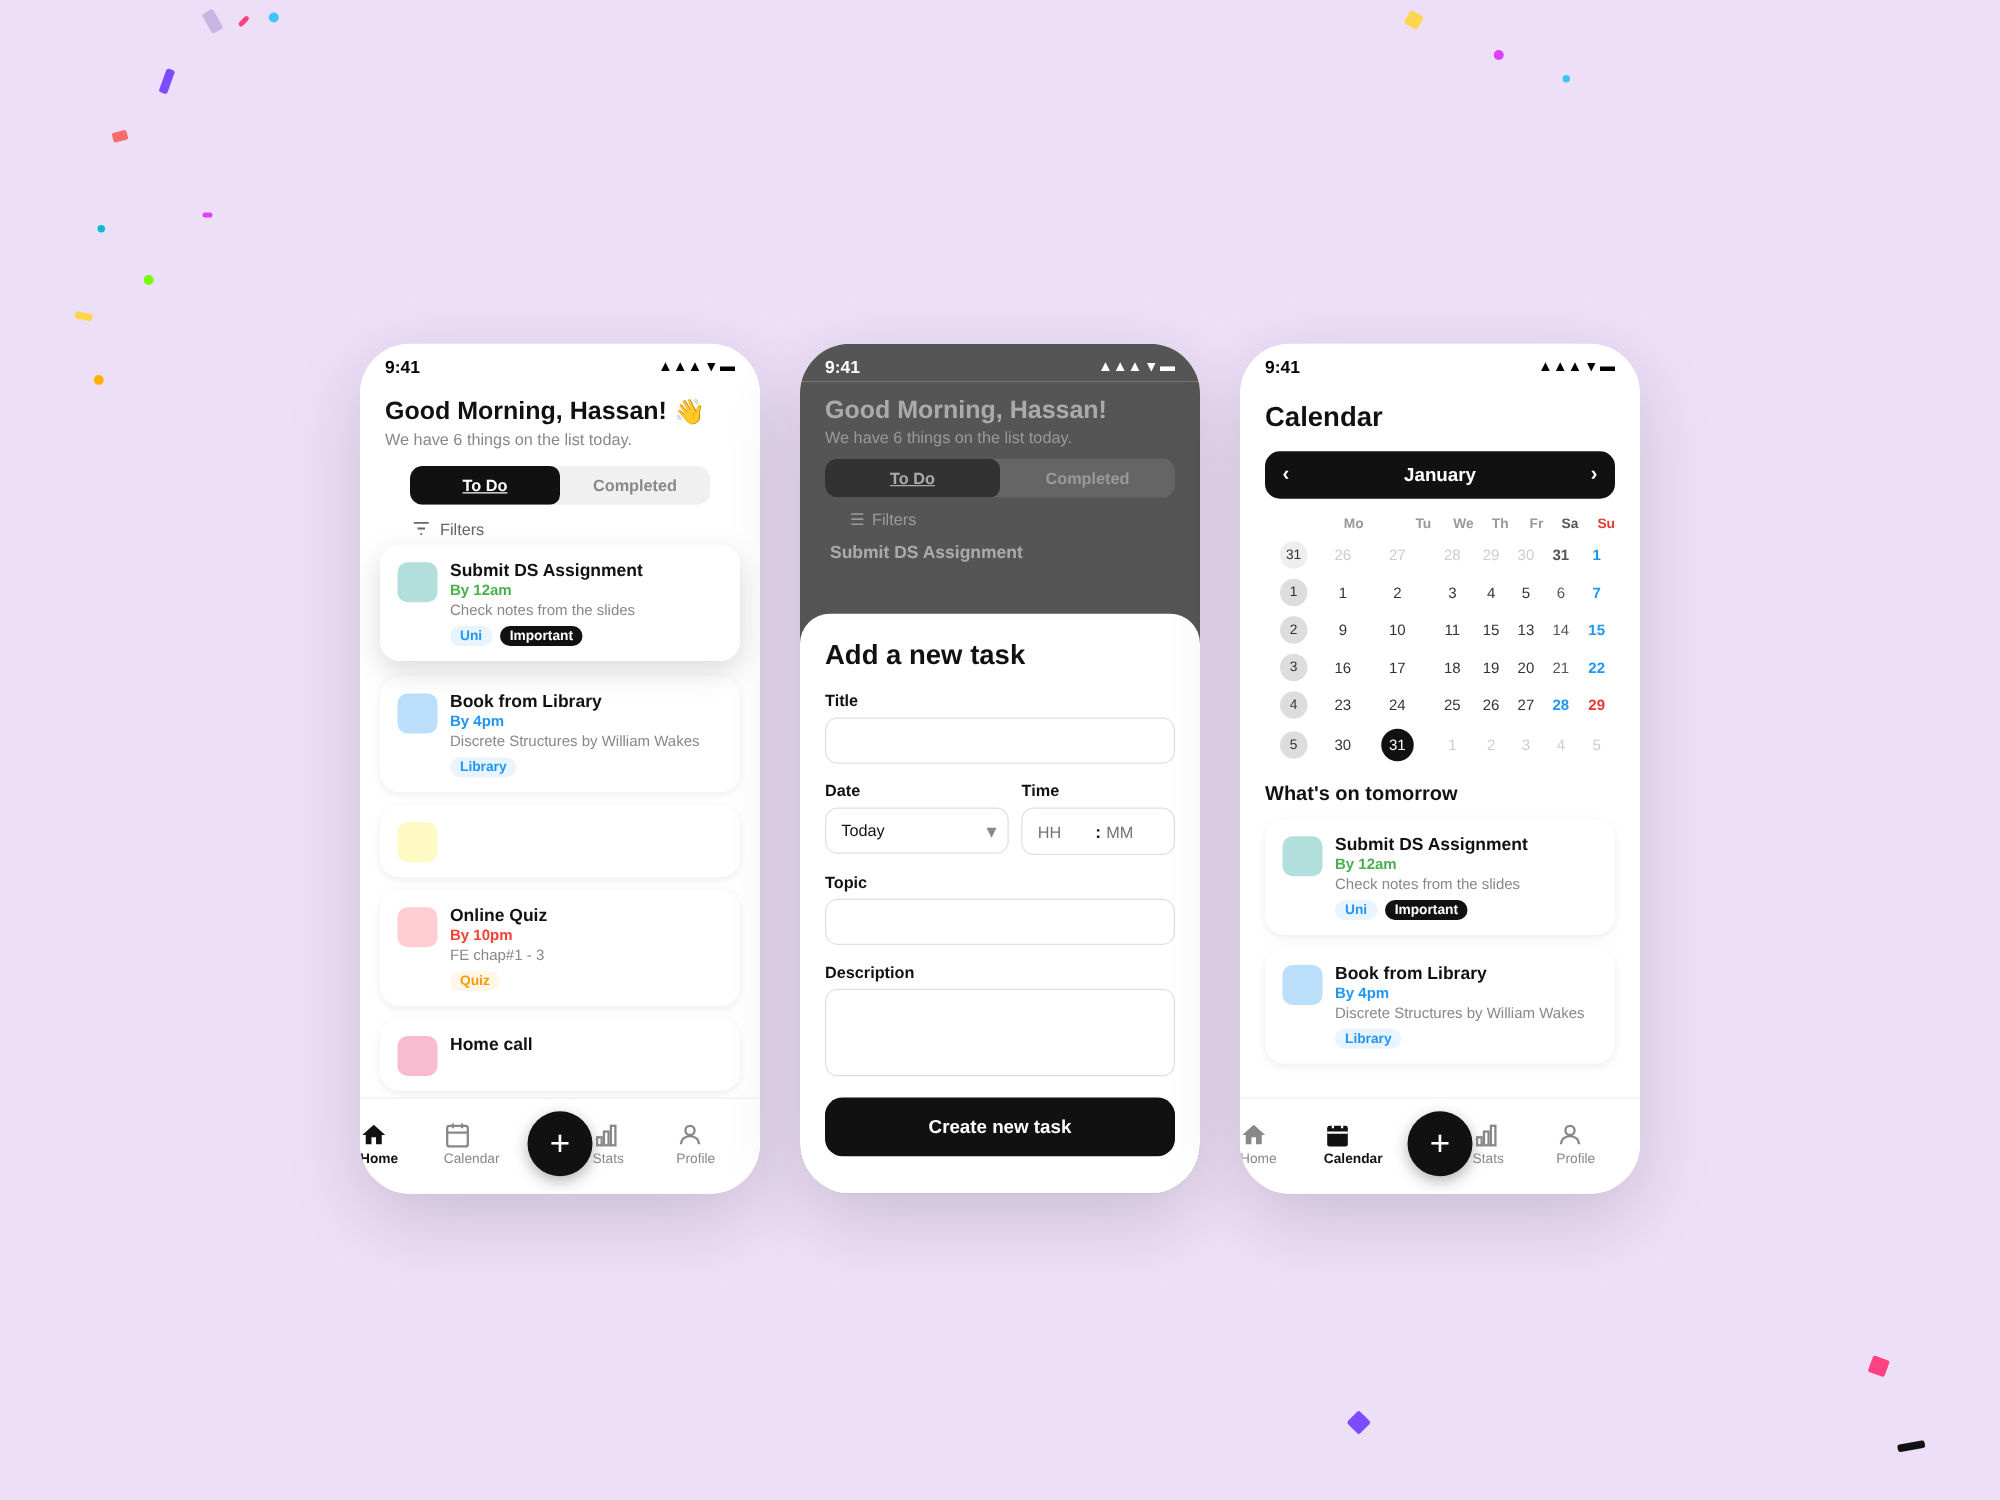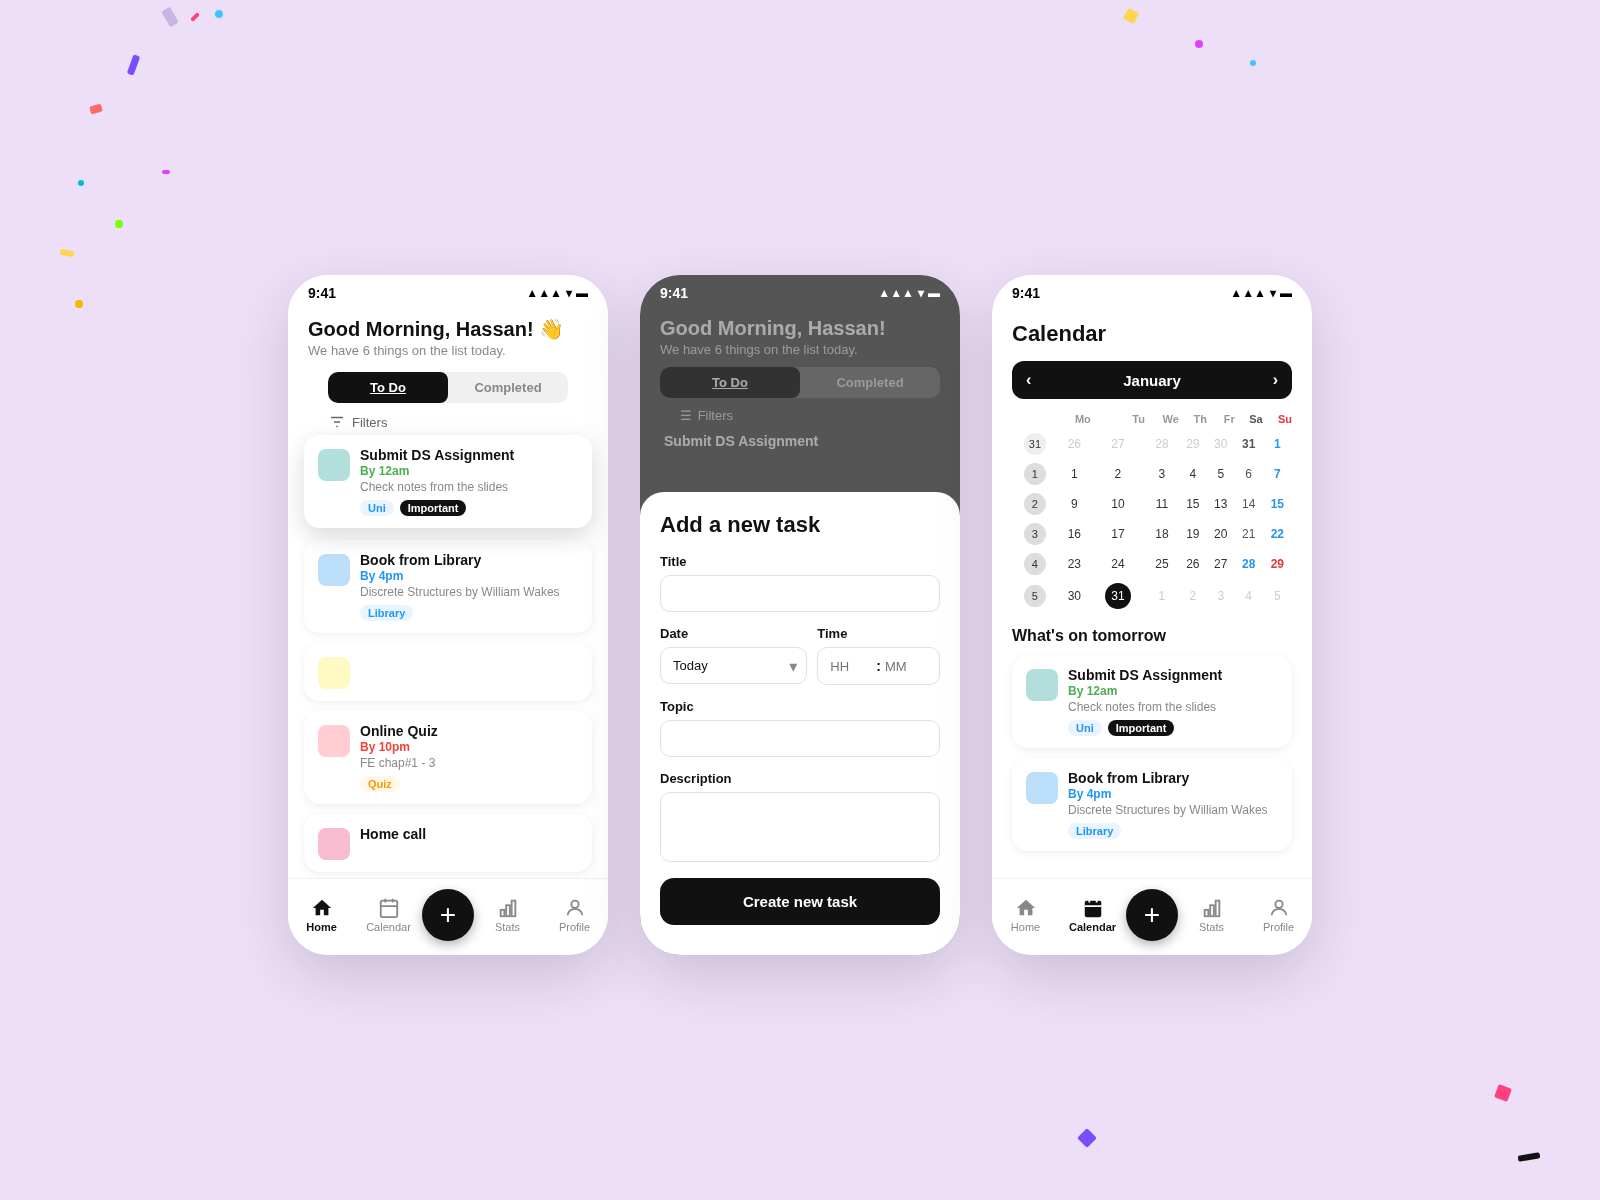"Home" .nav-item { align-items: center -> none }
